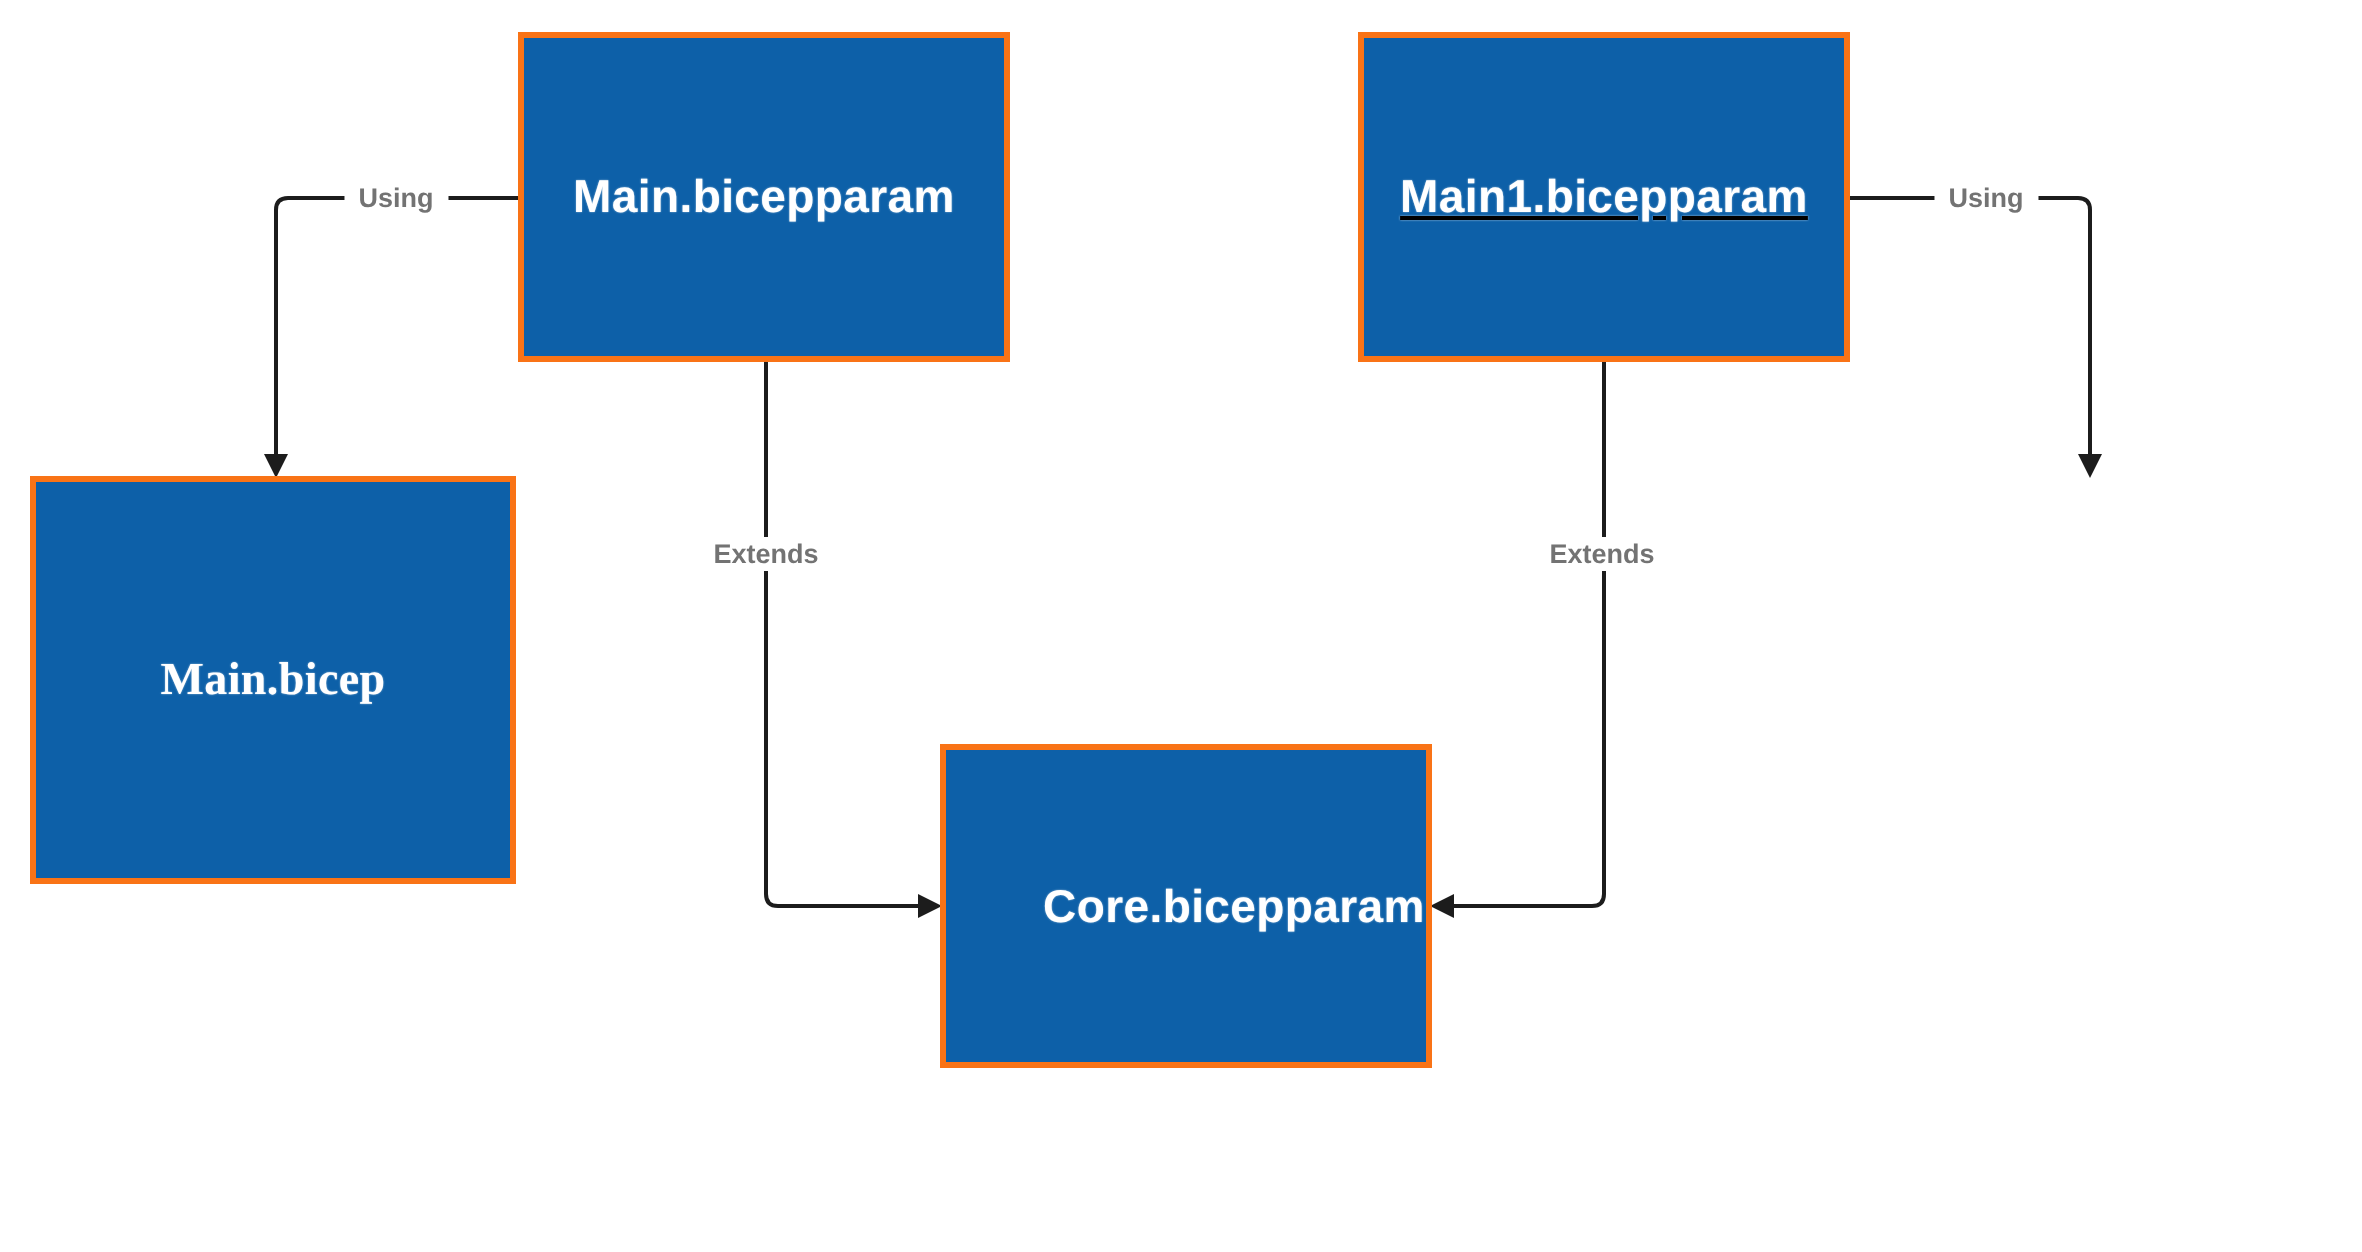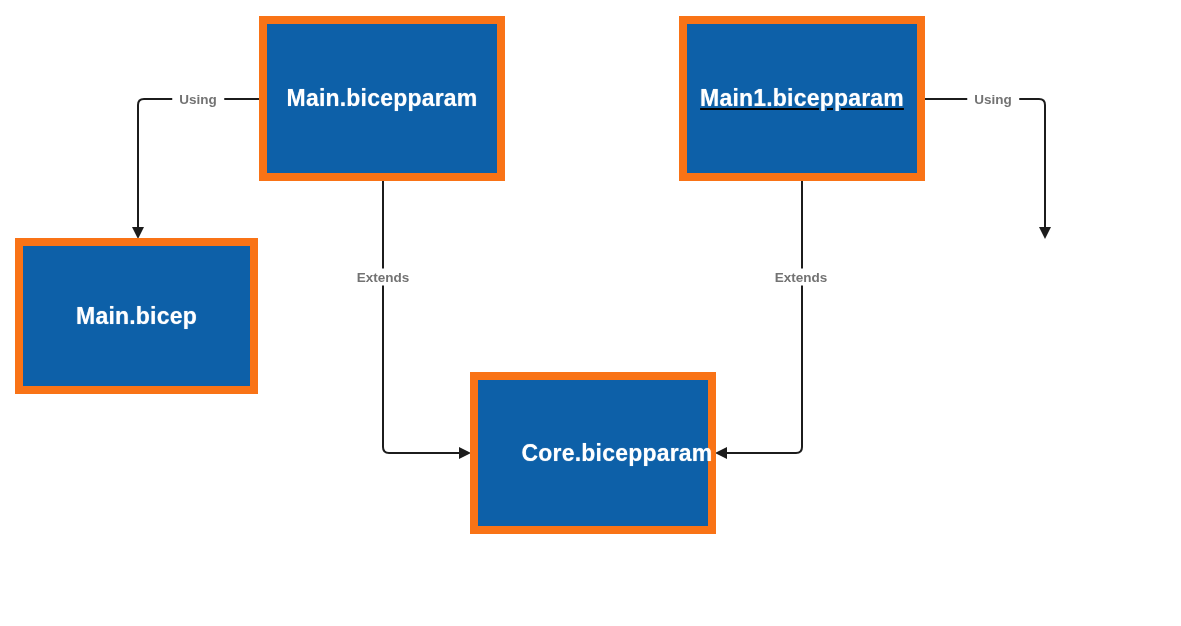"Main.bicepparam" .node { border: 8px solid #f97316 -> 3px solid #f97316 }
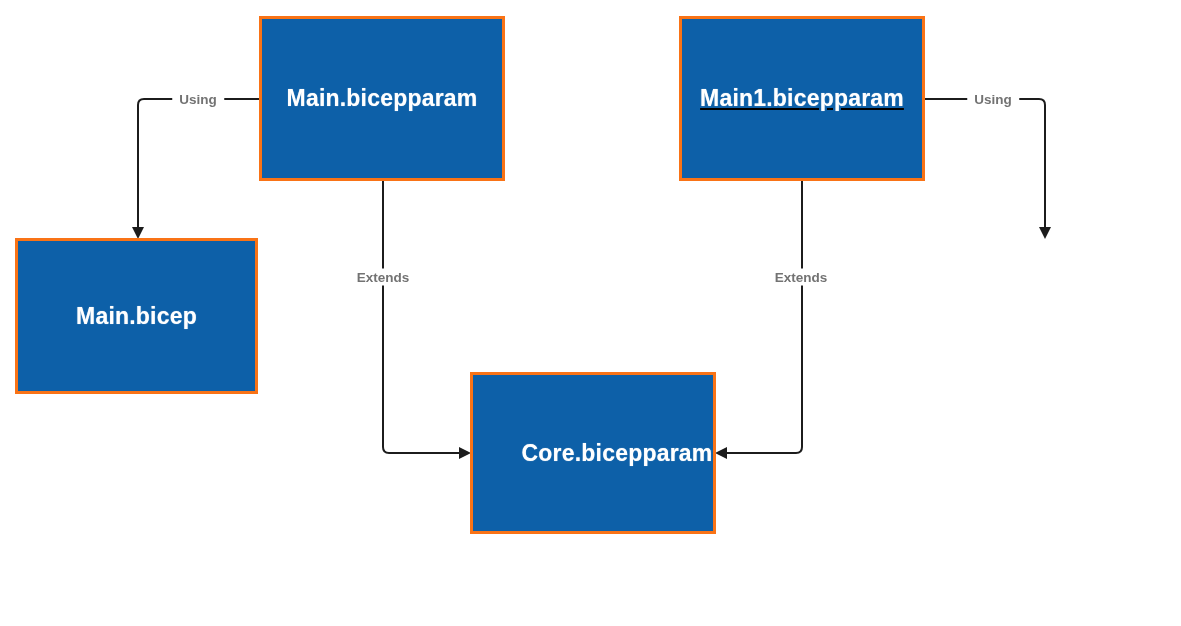"Main.bicep" .node-main-bicep { font-family: none -> Liberation Serif, serif; height: 156px -> 204px }
